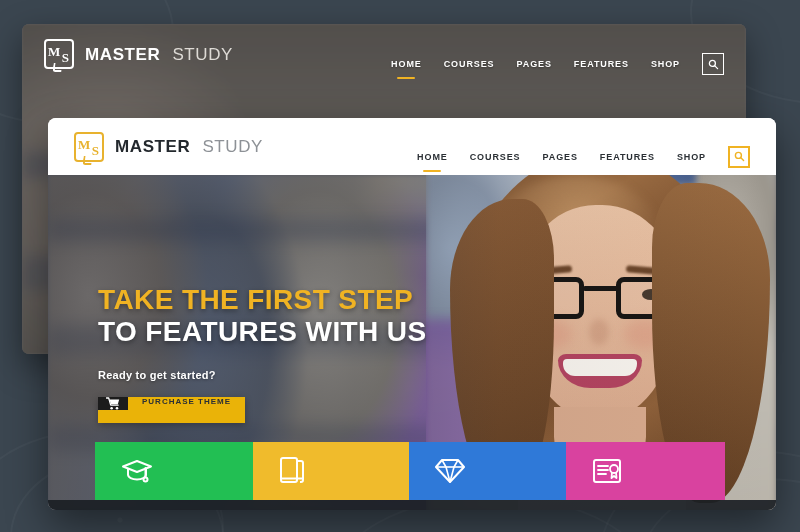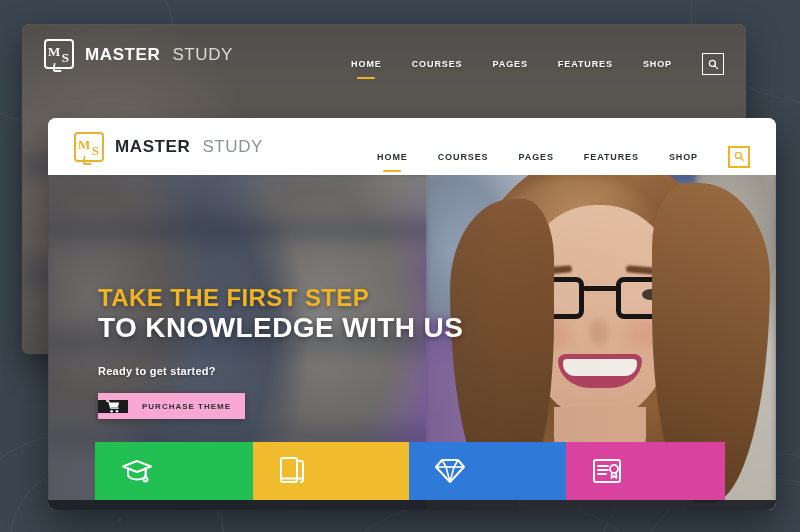"HOME" .nav { gap: 30px -> 22px }
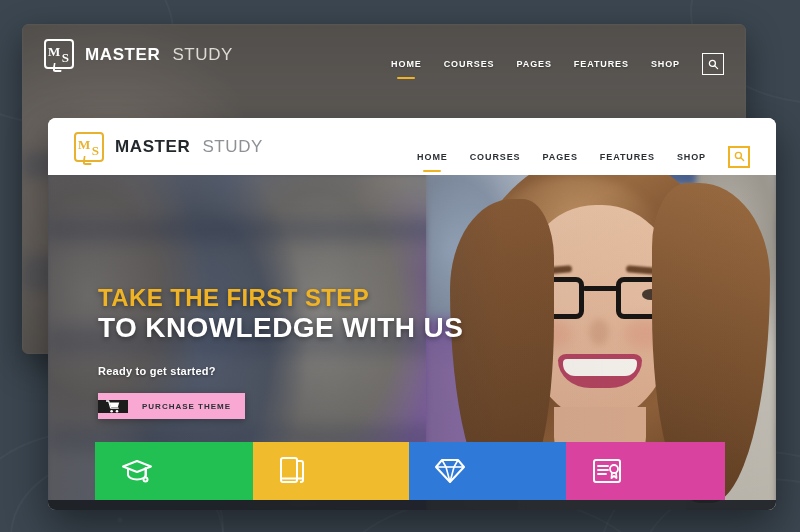"TAKE THE FIRST STEP" #headline1 { font-size: 24px -> 28px }
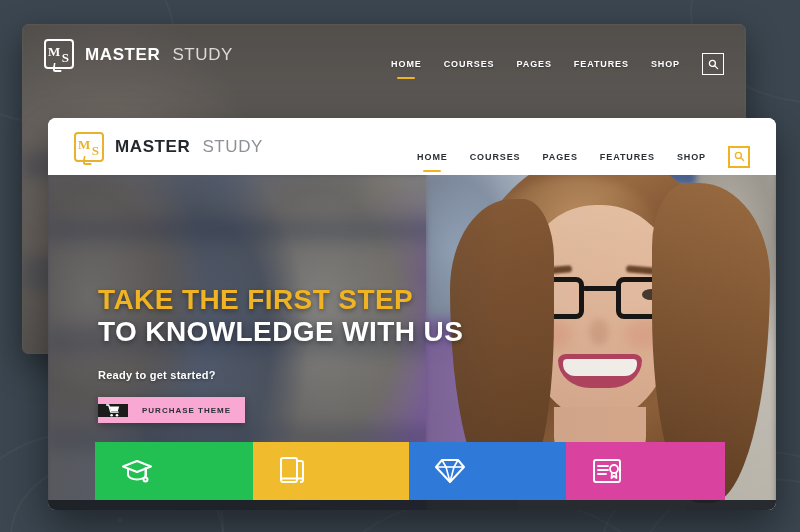"TO KNOWLEDGE WITH US" h1 { text: KNOWLEDGE -> FEATURES }
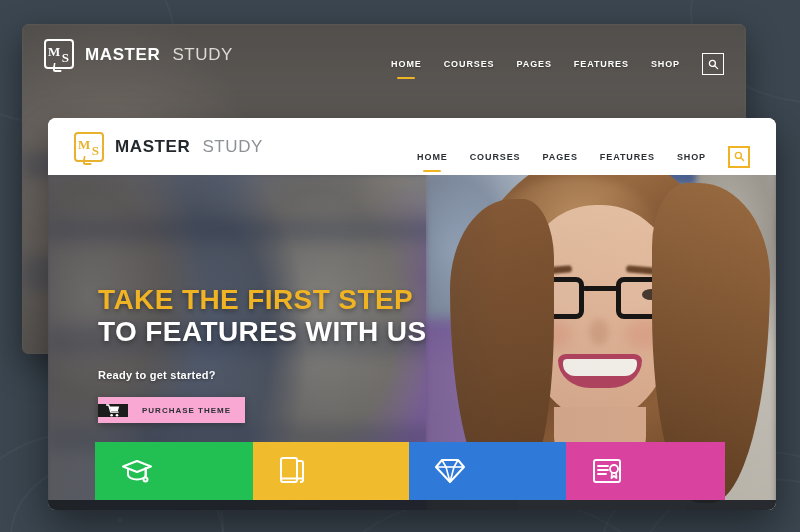"PURCHASE THEME" #purchase-btn { align-items: center -> flex-start; background: #f9a8d4 -> #eab308 }
